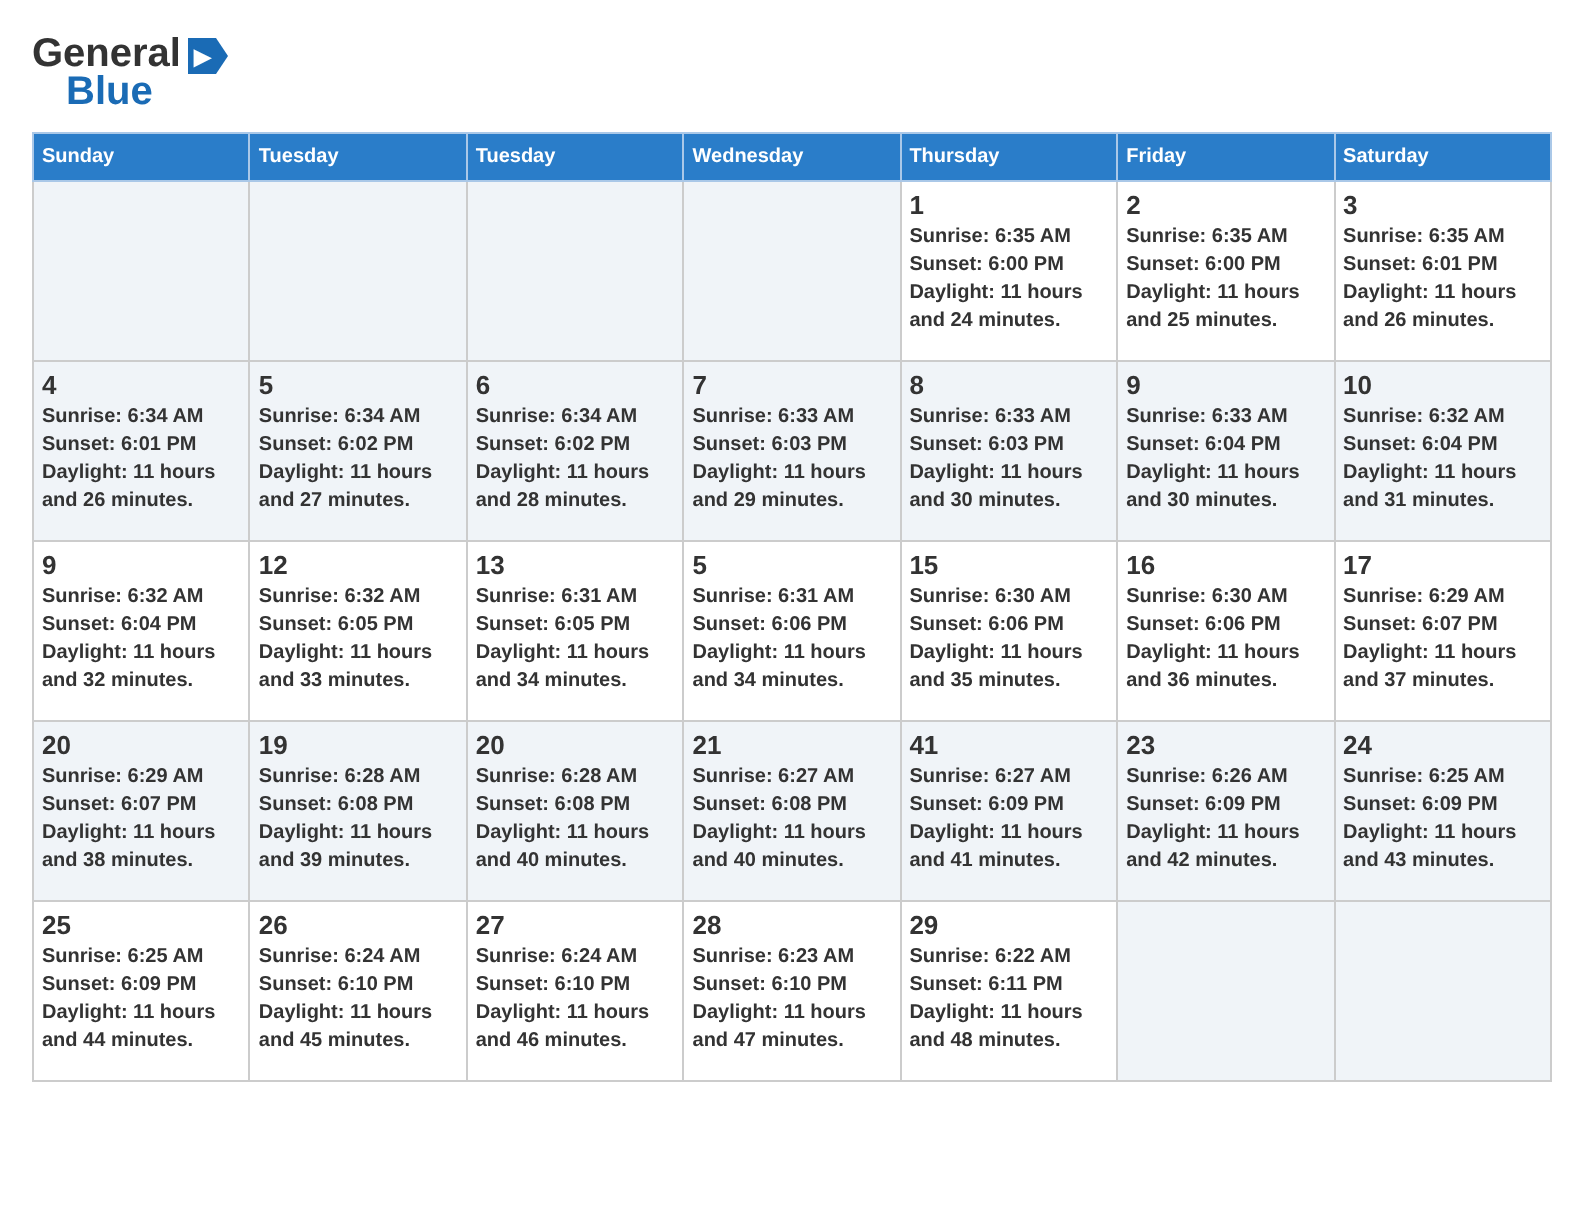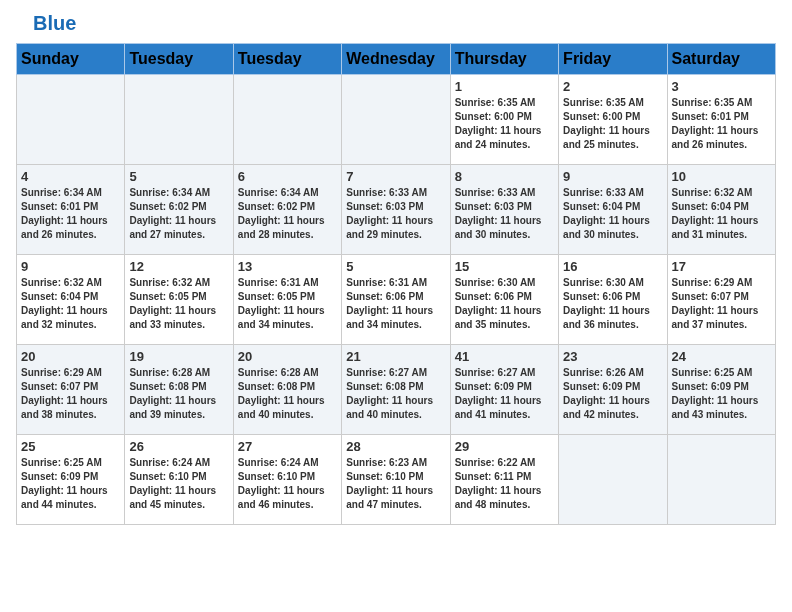"General" div { html: none -> <div> <span>General</span> <svg> <polygon></polygon> <text>▶</text> </svg> </div> }
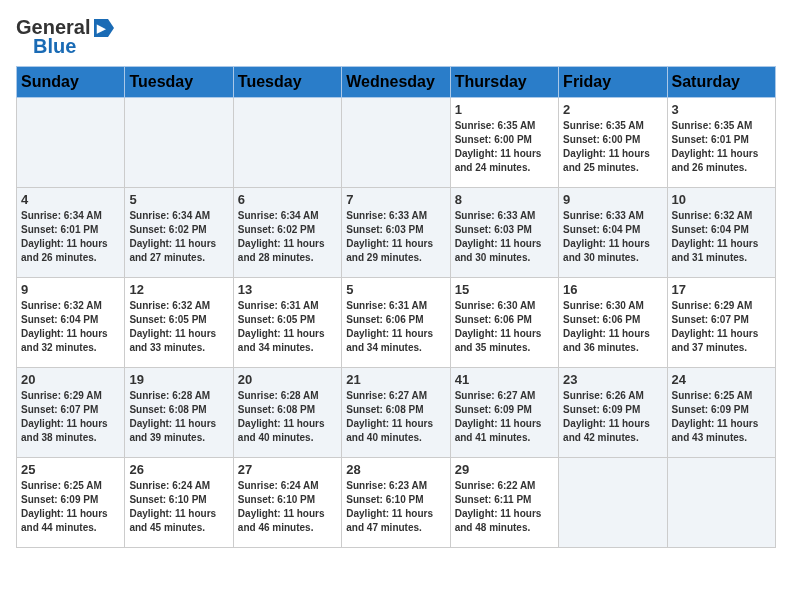"Sunday" thead tr th { color: #000000 -> #ffffff; font-size: 16px -> 10px }
